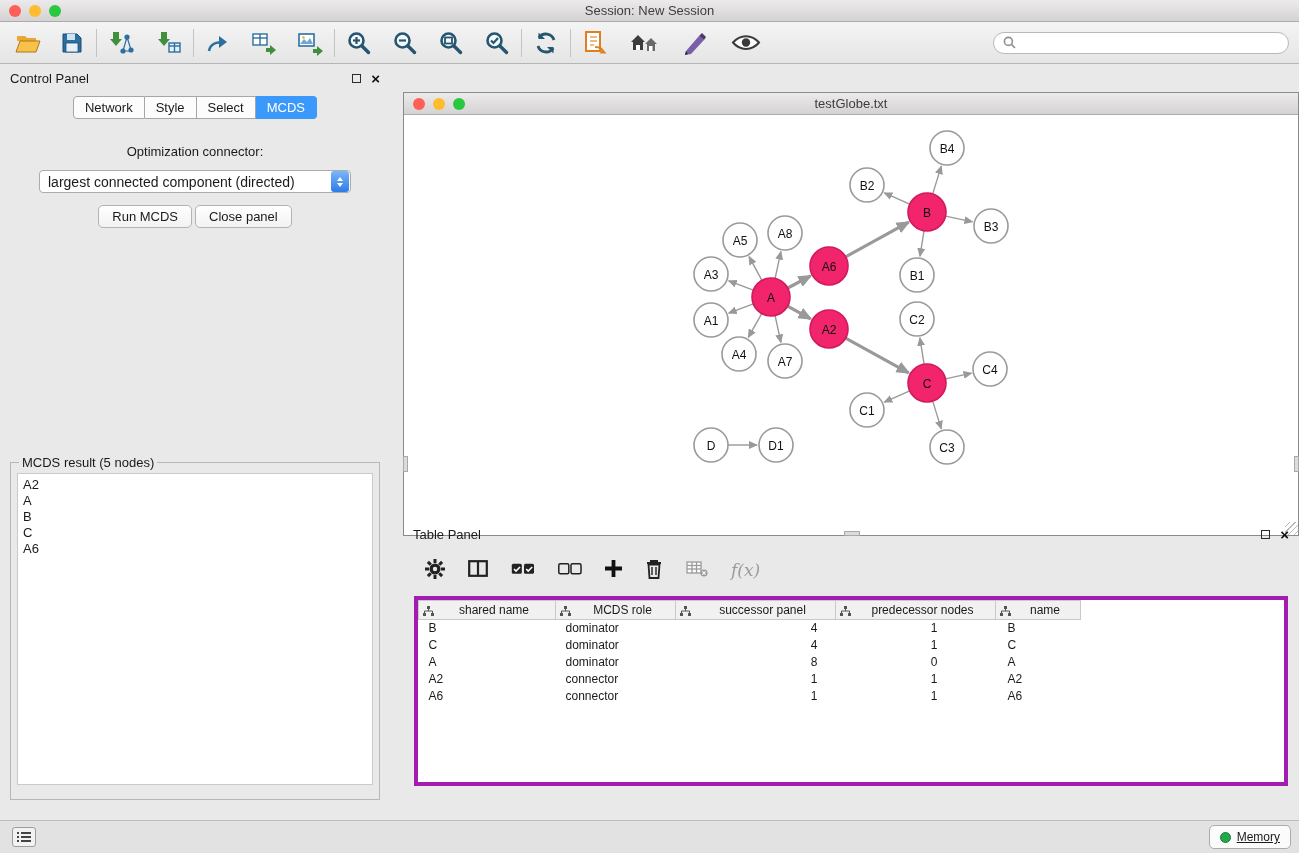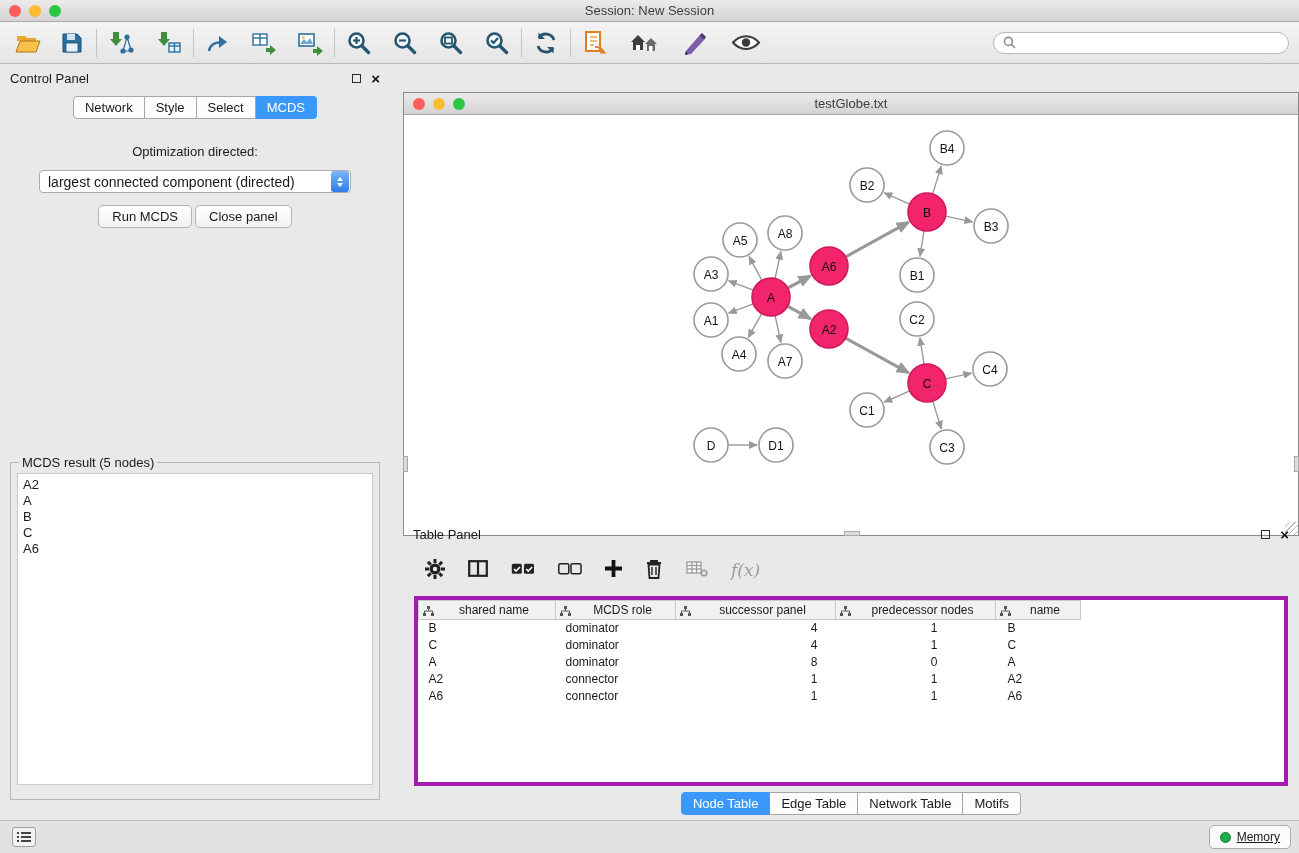"Optimization directed:" div.opt-label { text: directed -> connector }
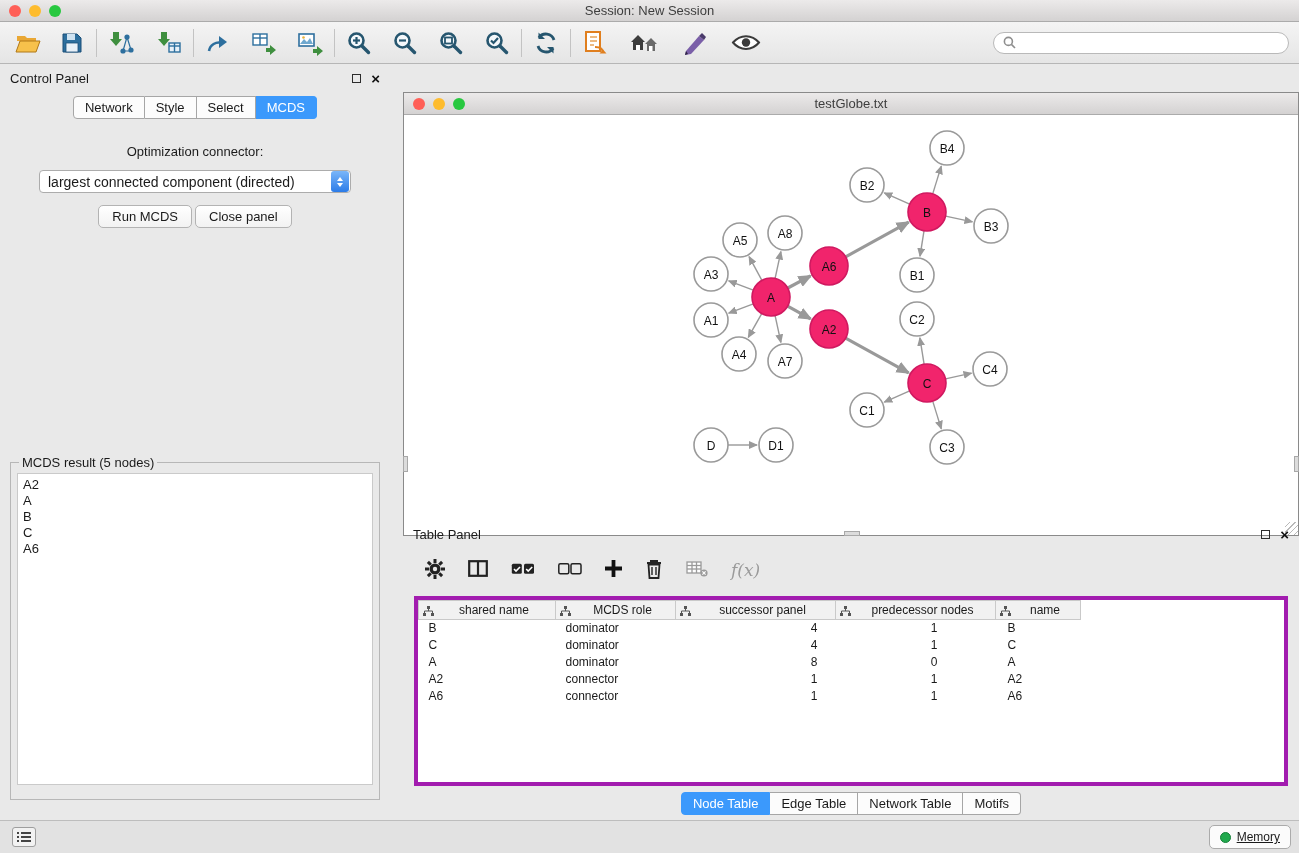"Node Table" div.tp-tabs { html: <div> <div>Node Table</div> <div>Edge Table</div> <div>Network Table</div> <div>Motifs</div> </div> -> none }
